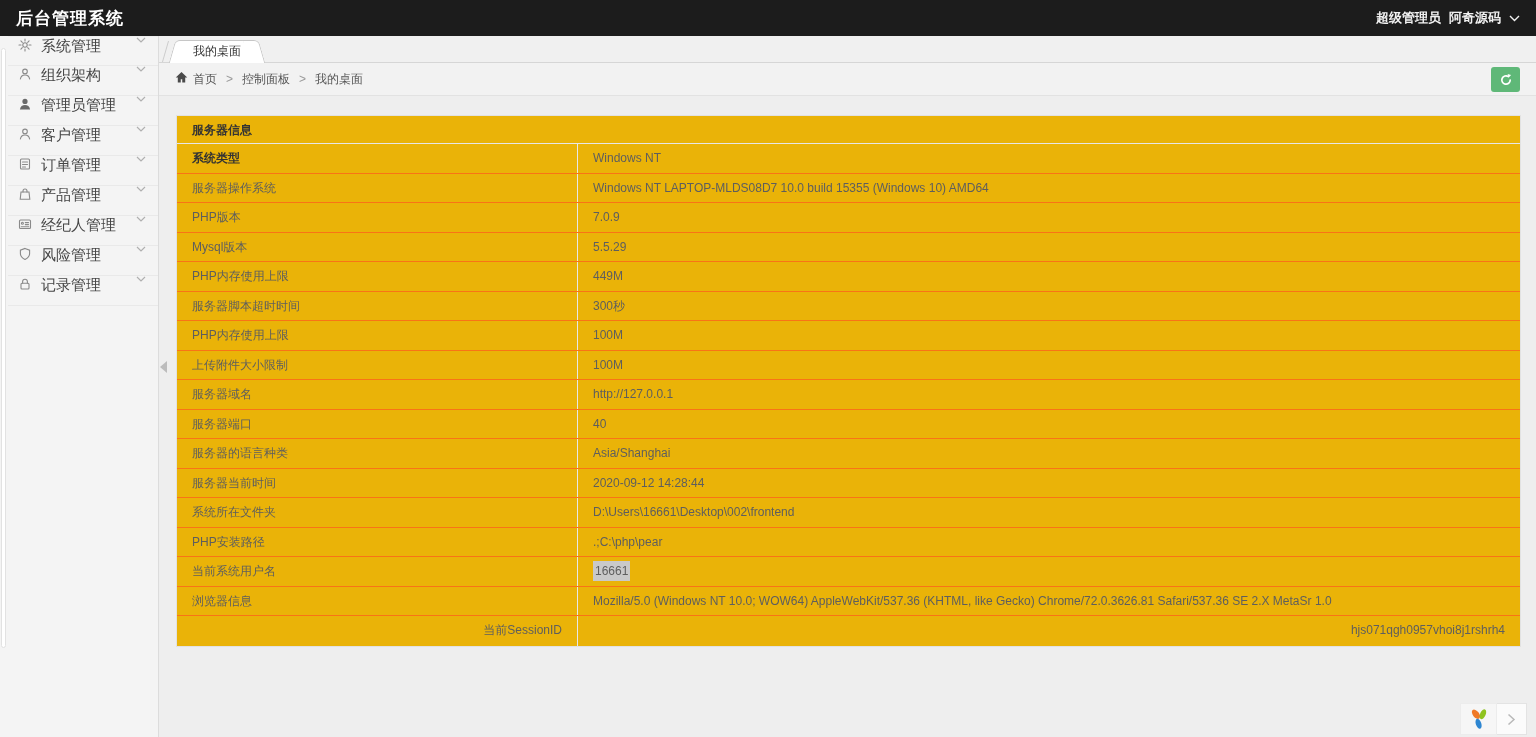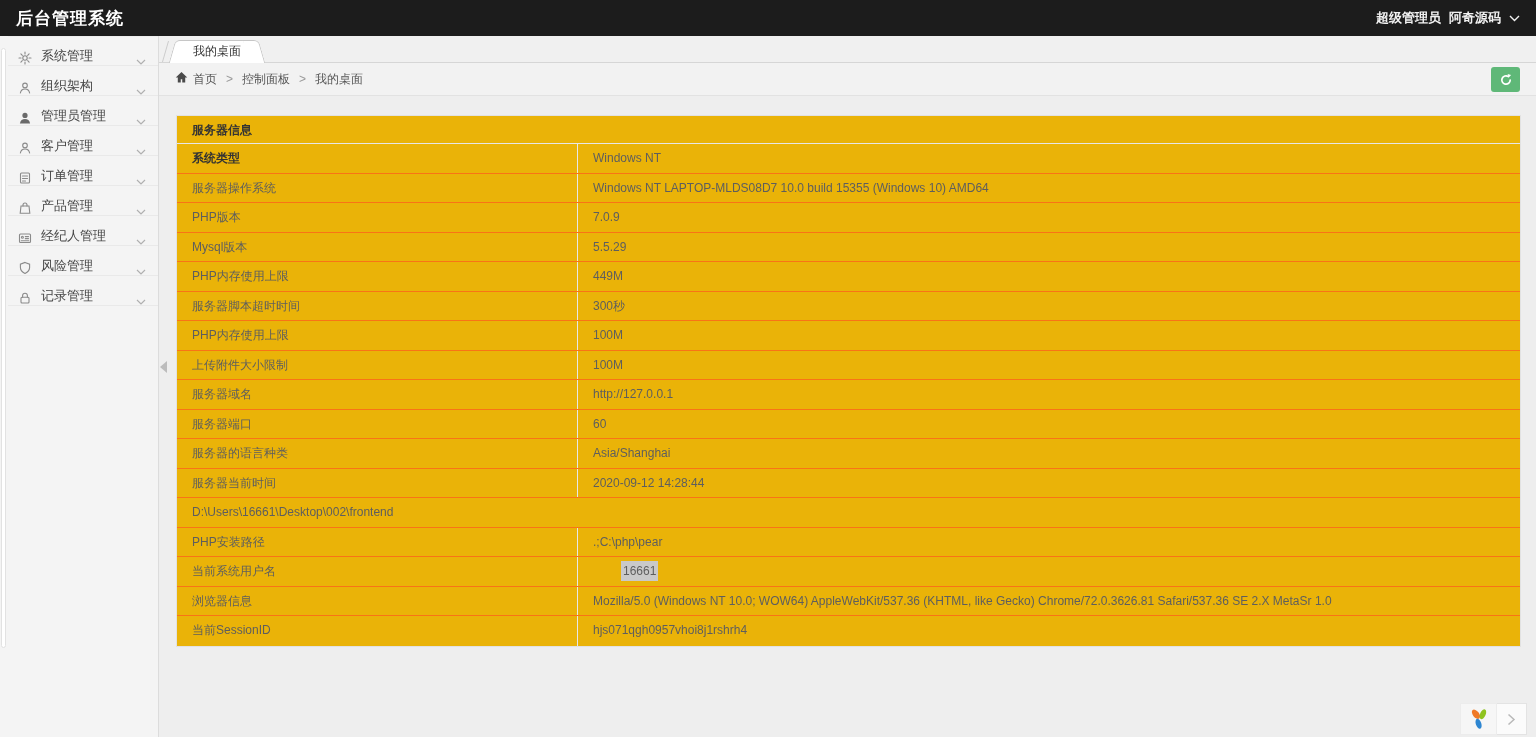"系统管理" .side-item { align-items: flex-end -> flex-start; font-size: 13px -> 15px }
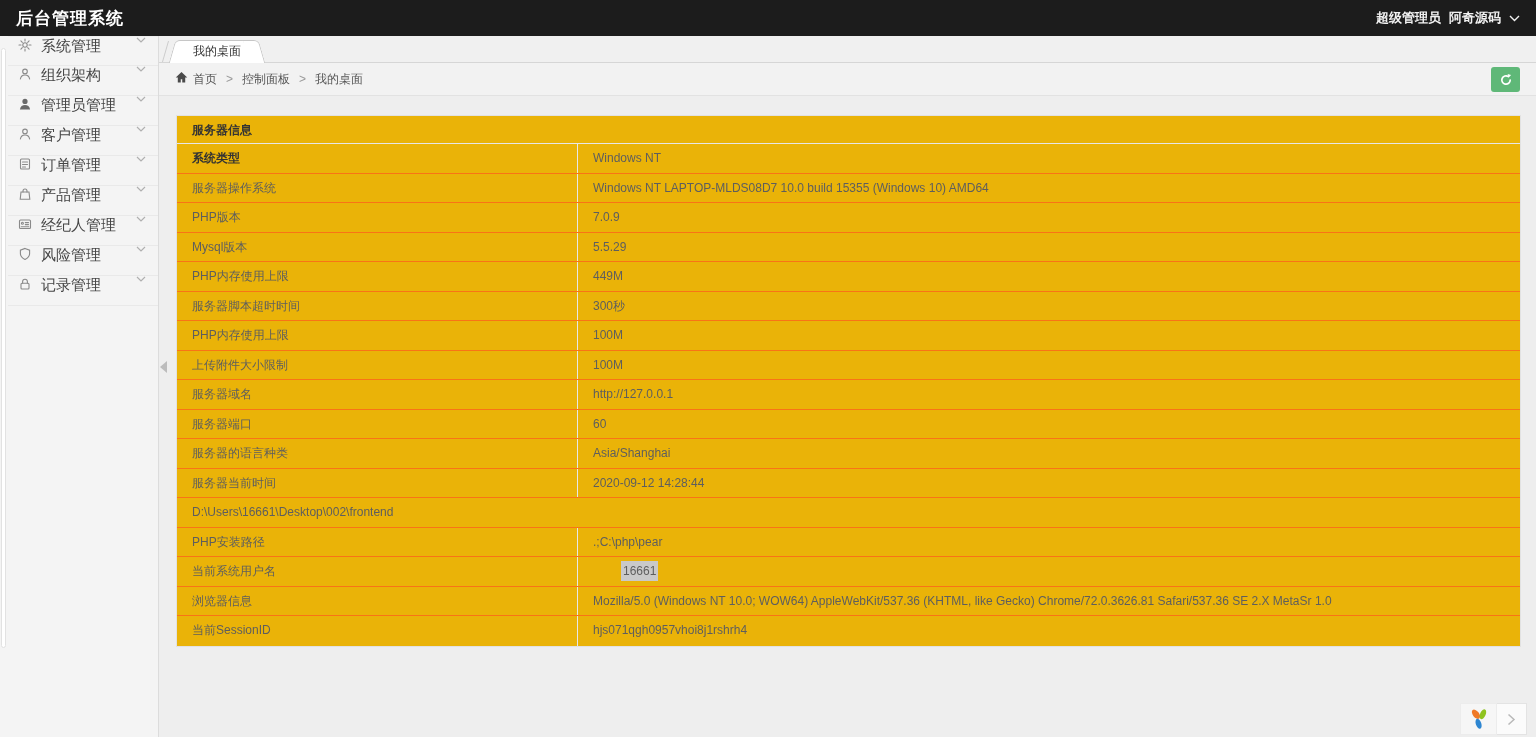"60" div.tvalue { text: 60 -> 40 }
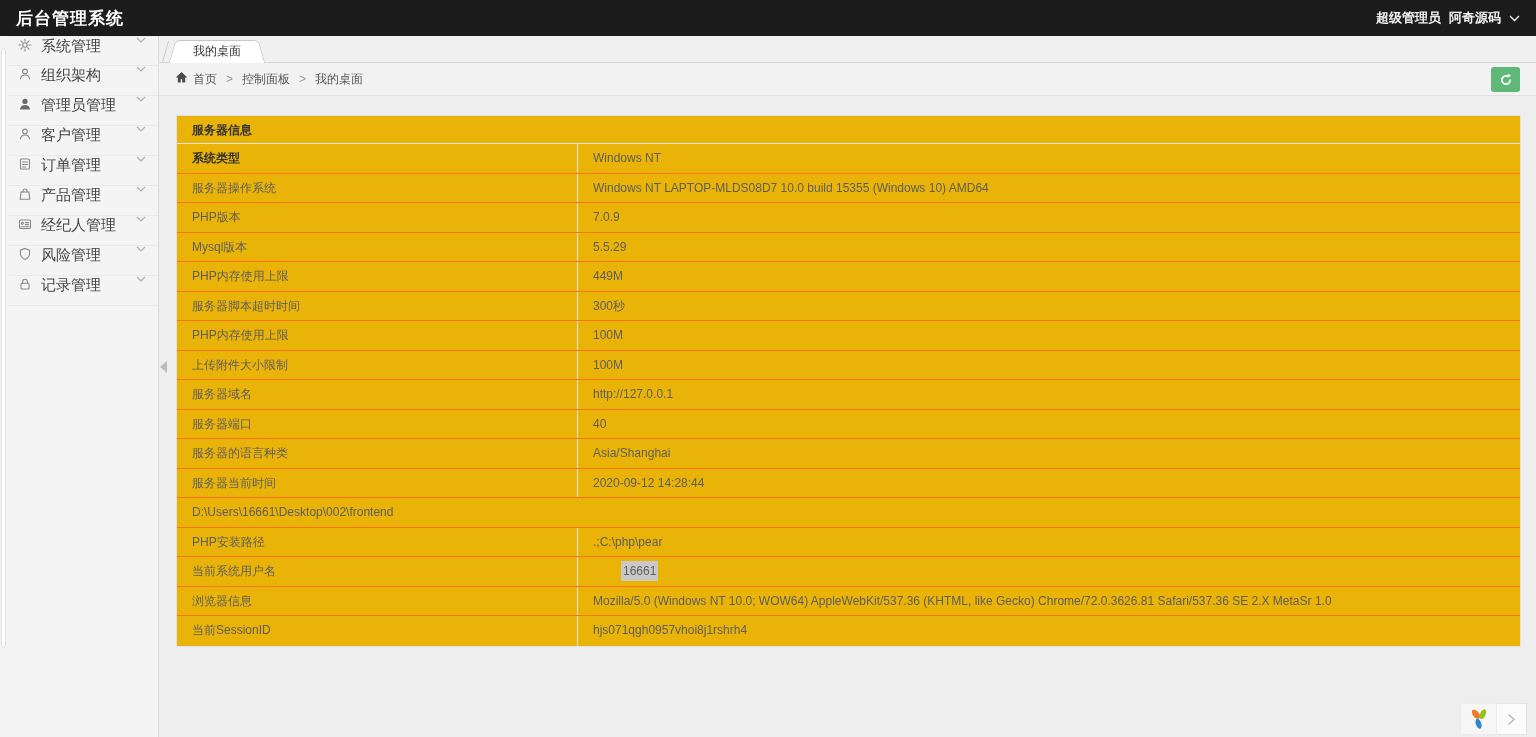"系统所在文件夹" div.tlabel { html: none -> <div>系统所在文件夹</div> }
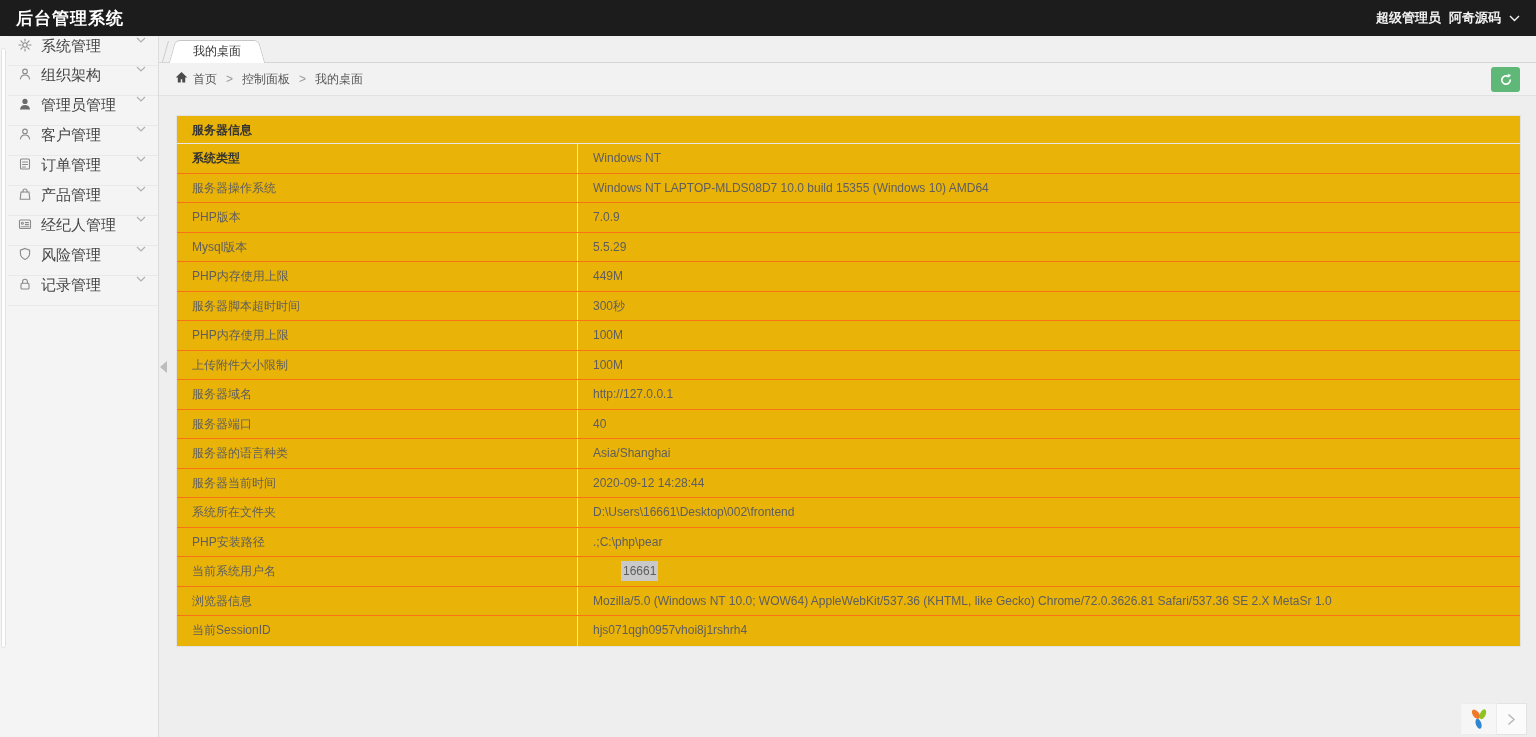"16661" .hl { margin-left: 28px -> none }
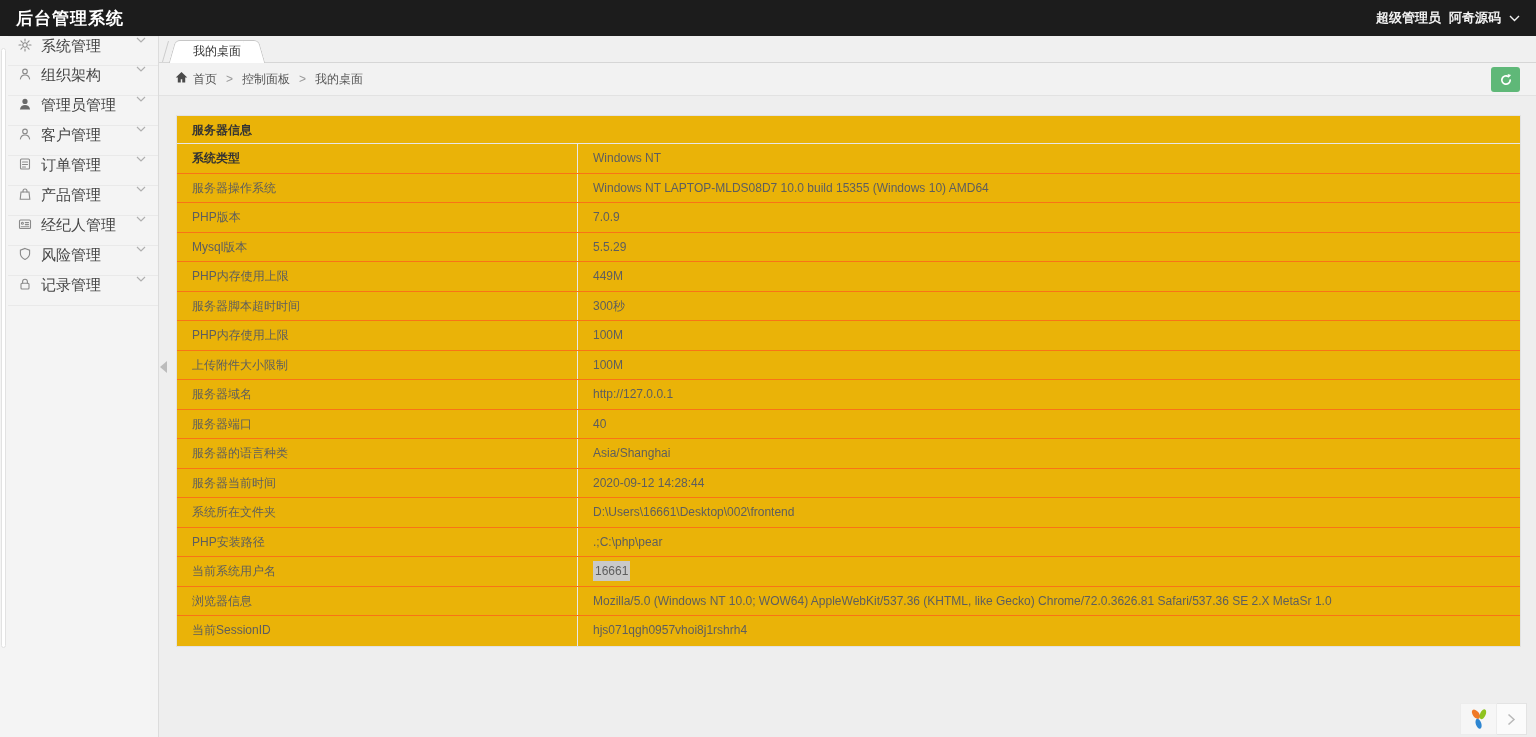"当前SessionID" .trow:last-child { text-align: none -> right }
